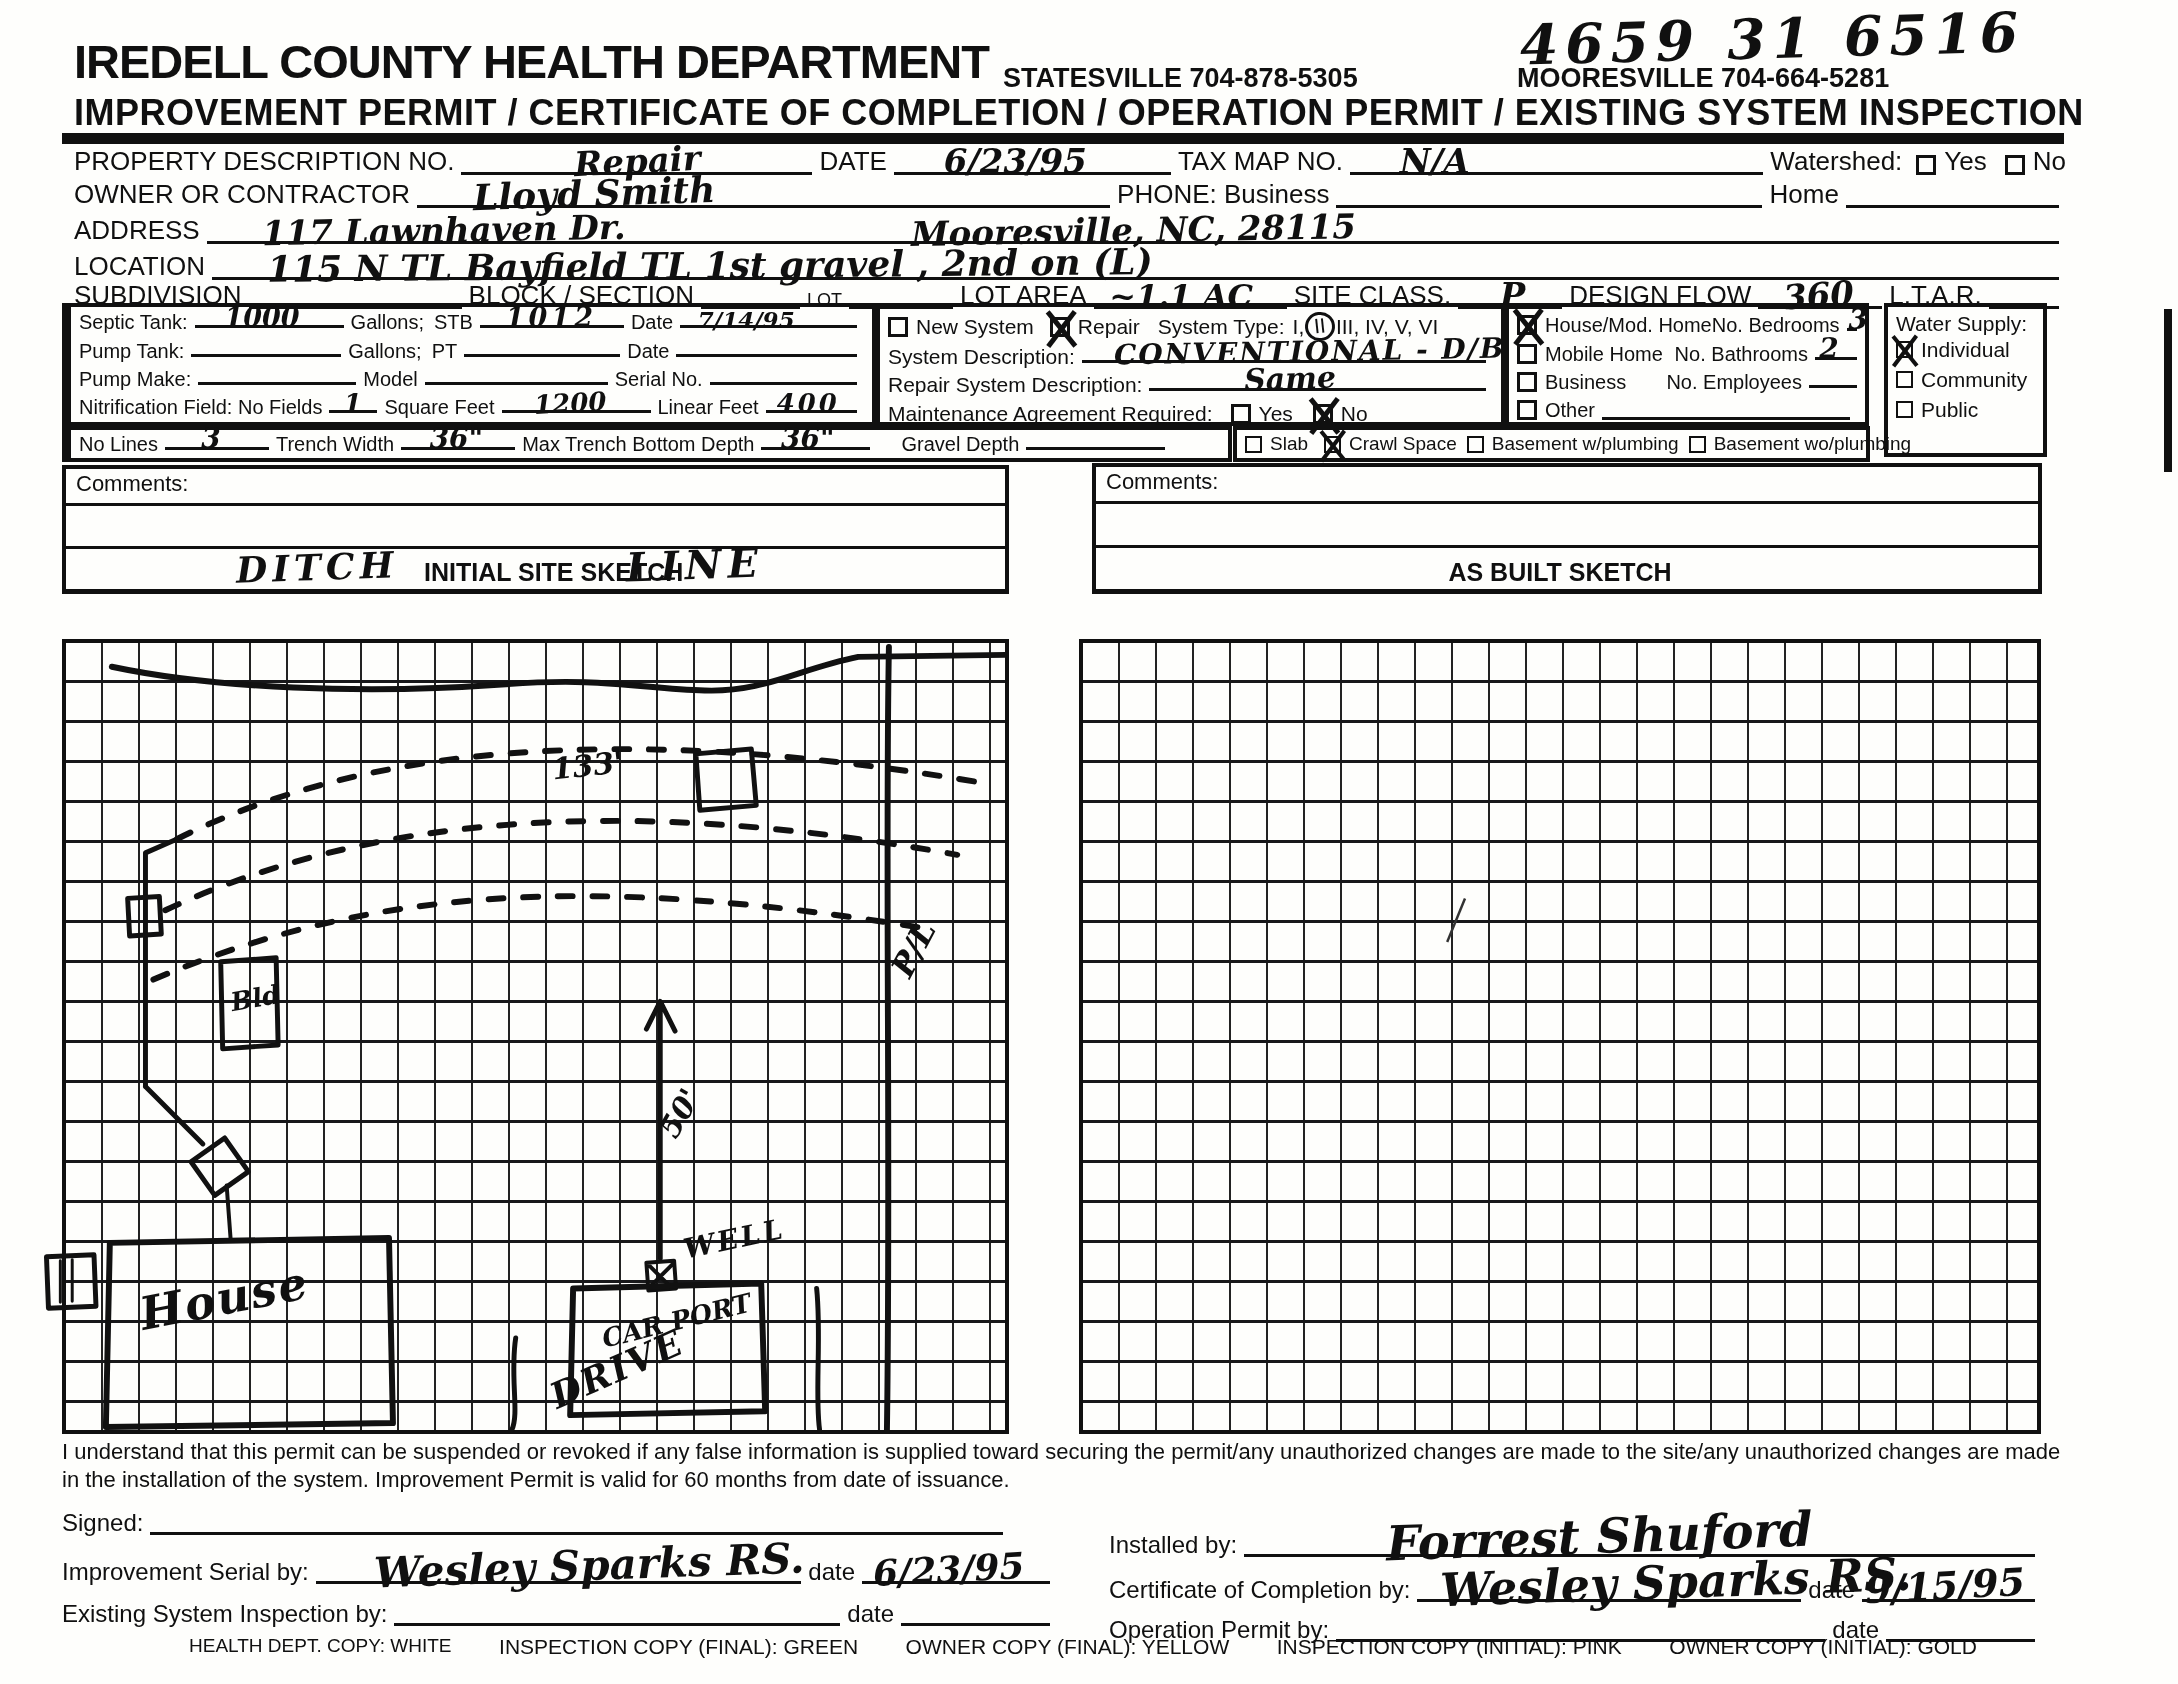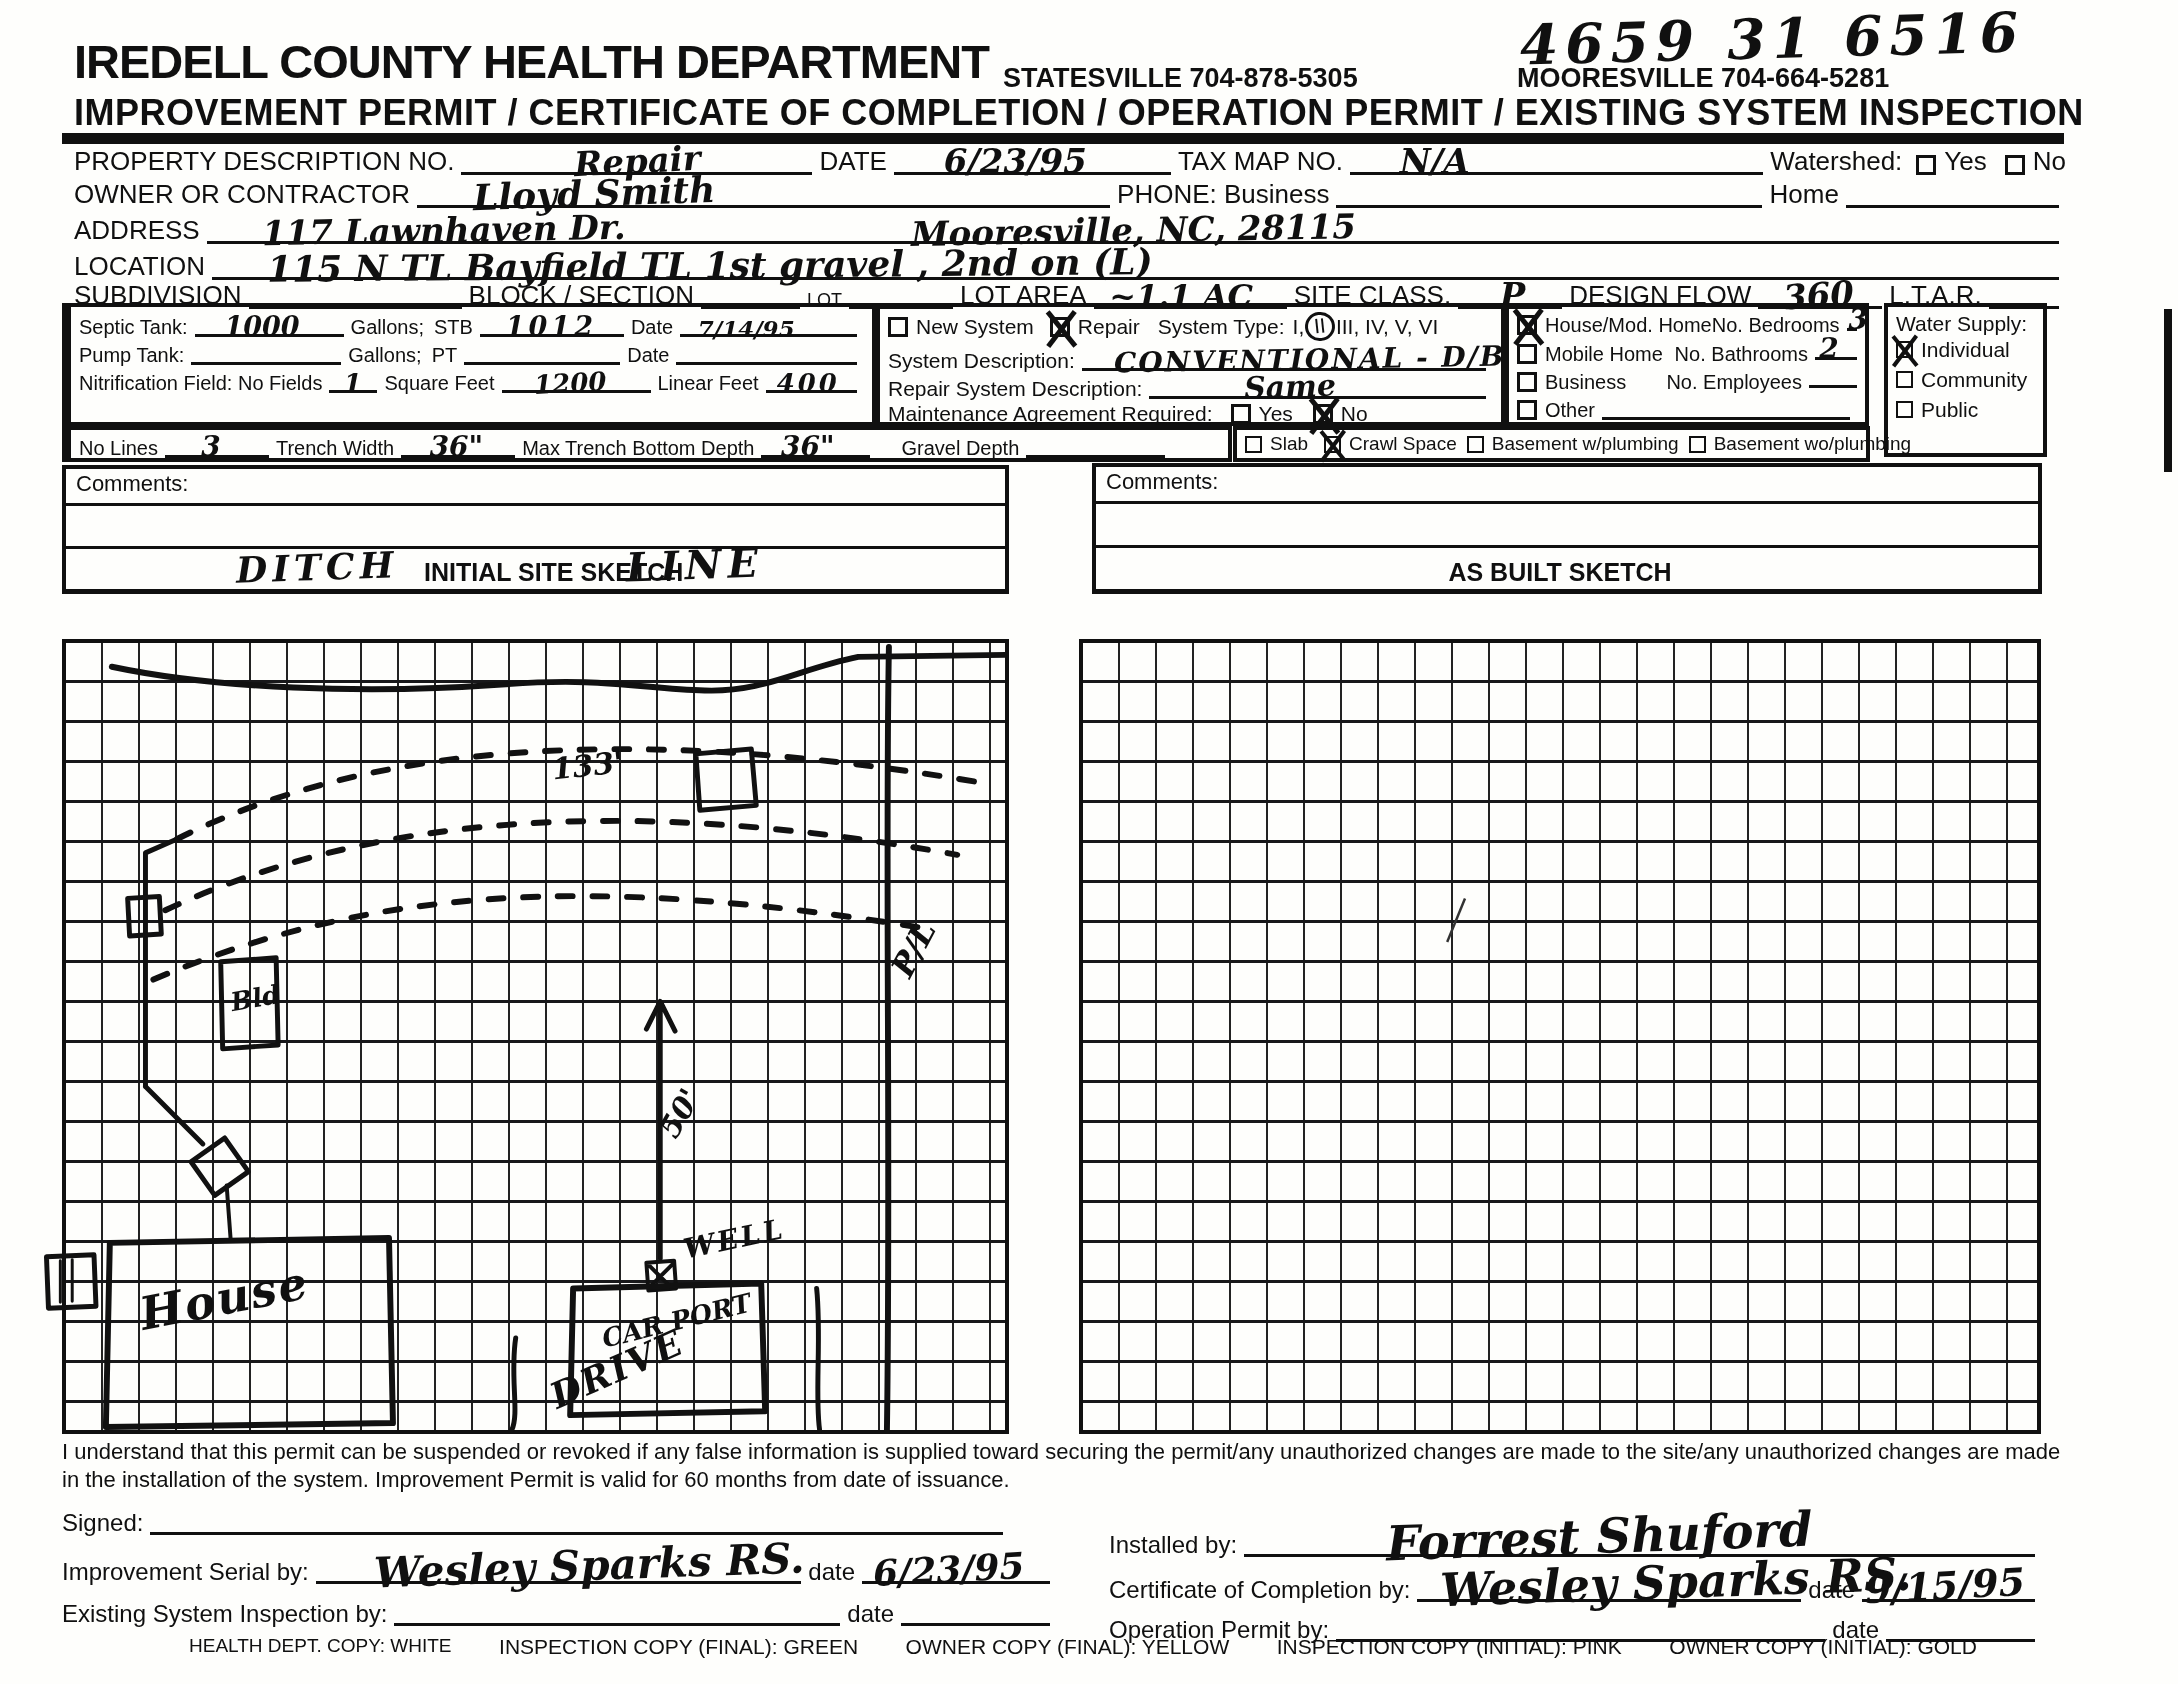"Septic Tank:" .boxrow { align-items: flex-end -> center }
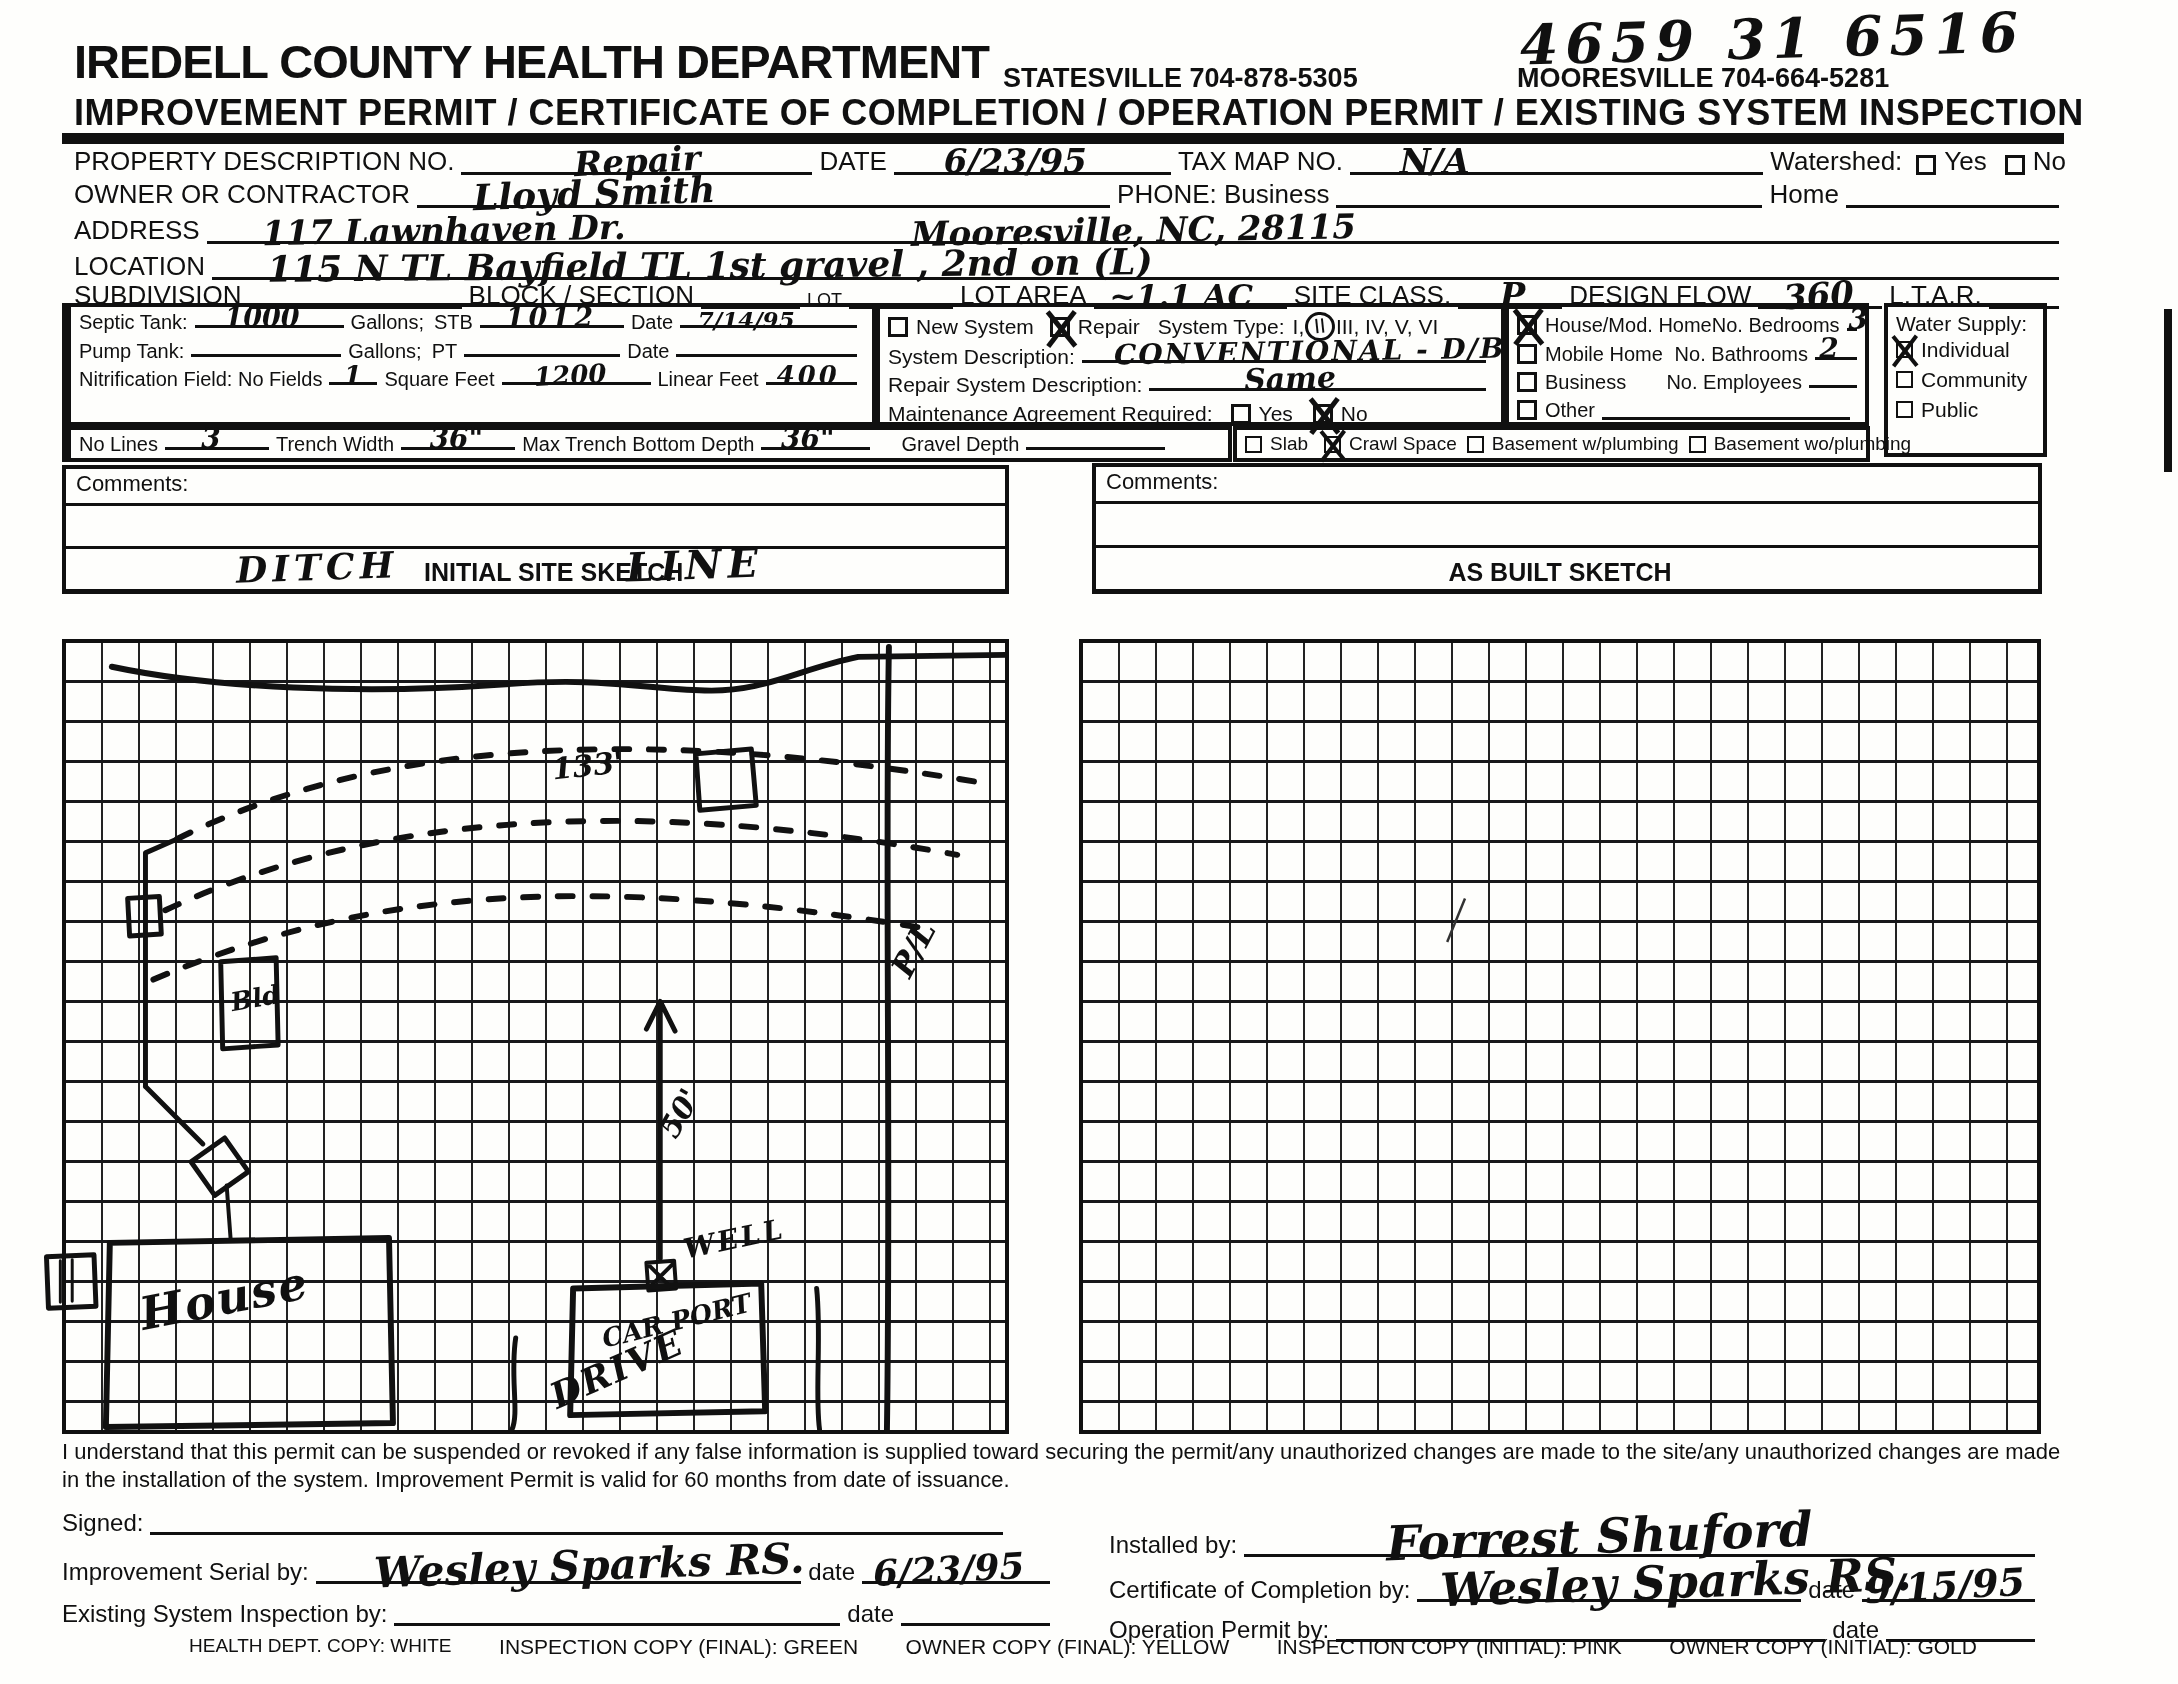"Pump Make:" div.boxrow { html: none -> <div> <span>Pump Make:</span> <span></span> <span>Model</span> <span></span> <span>Serial No.</span> <span></span> </div> }
